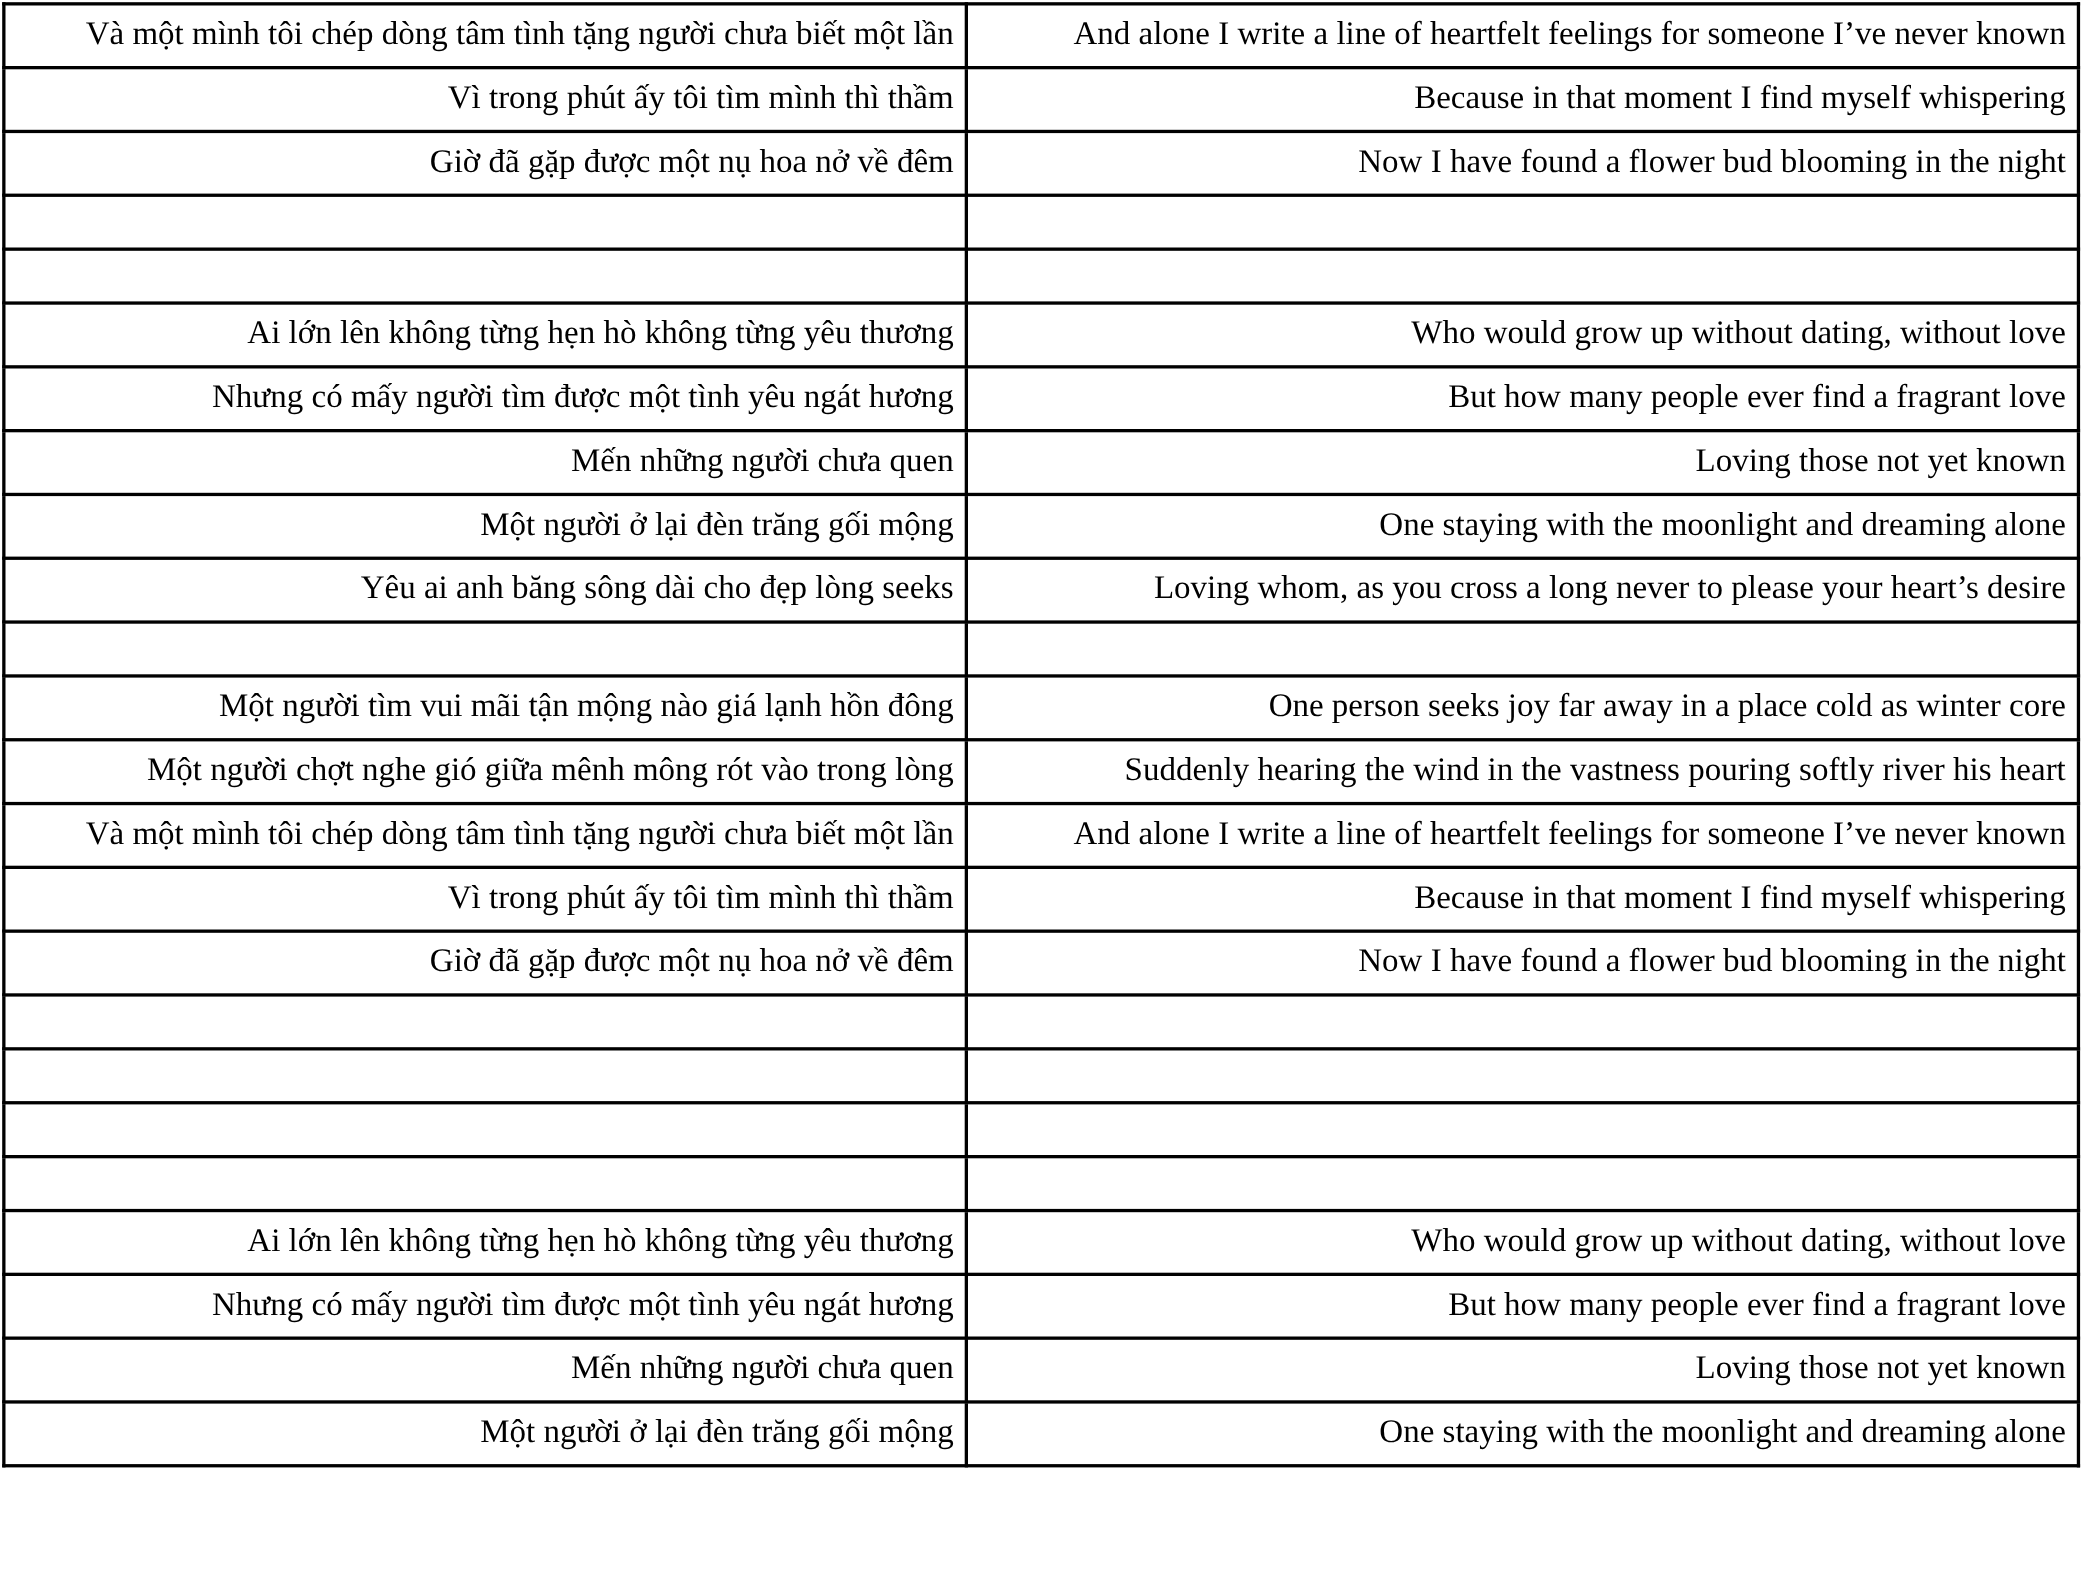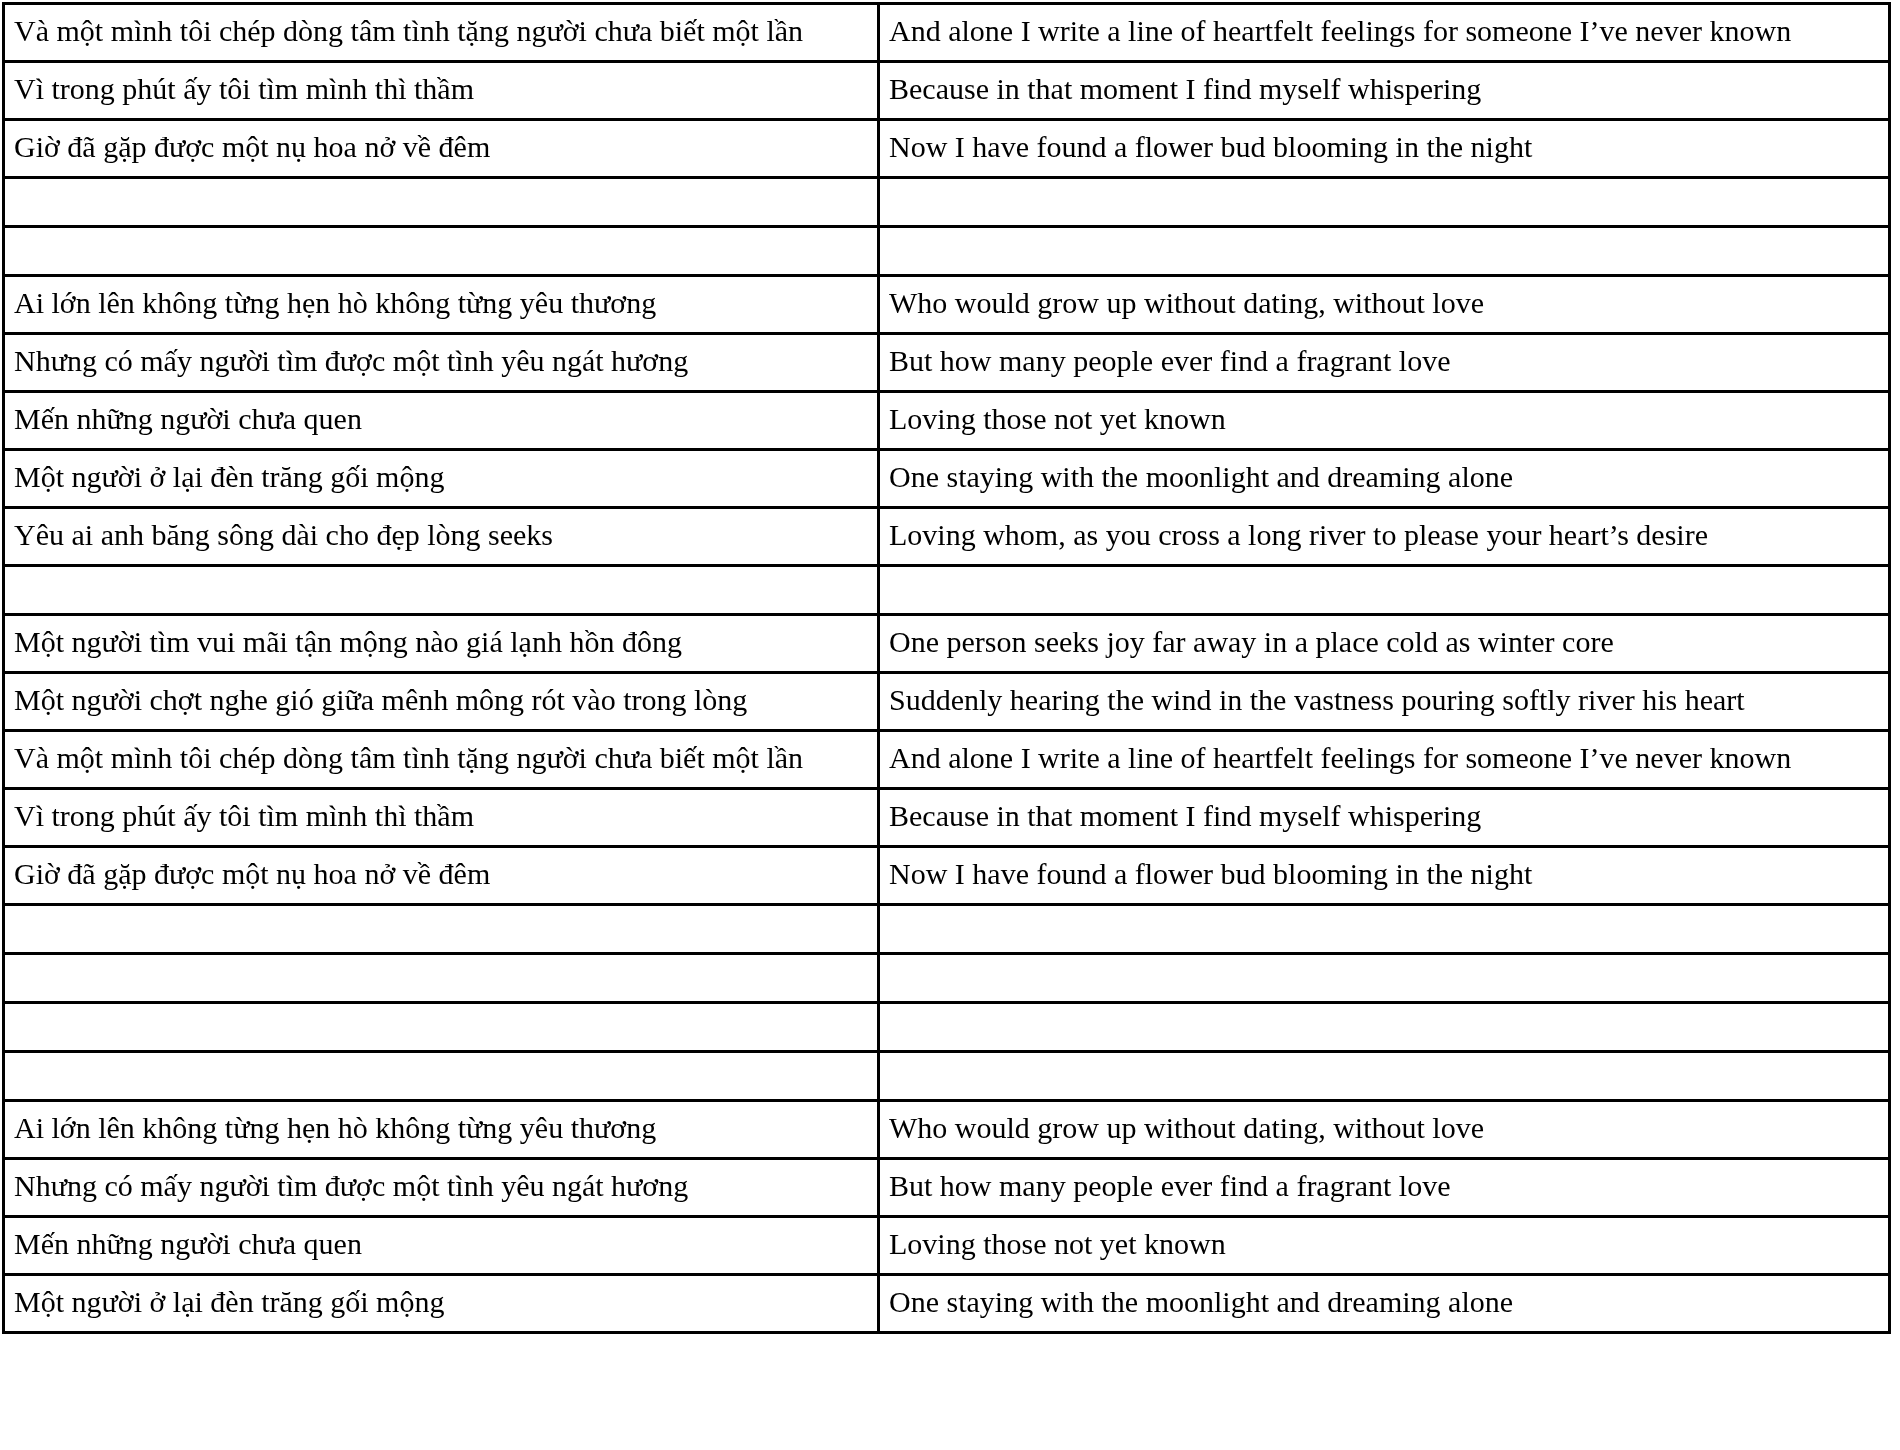"Và một mình tôi chép" td { text-align: none -> right }
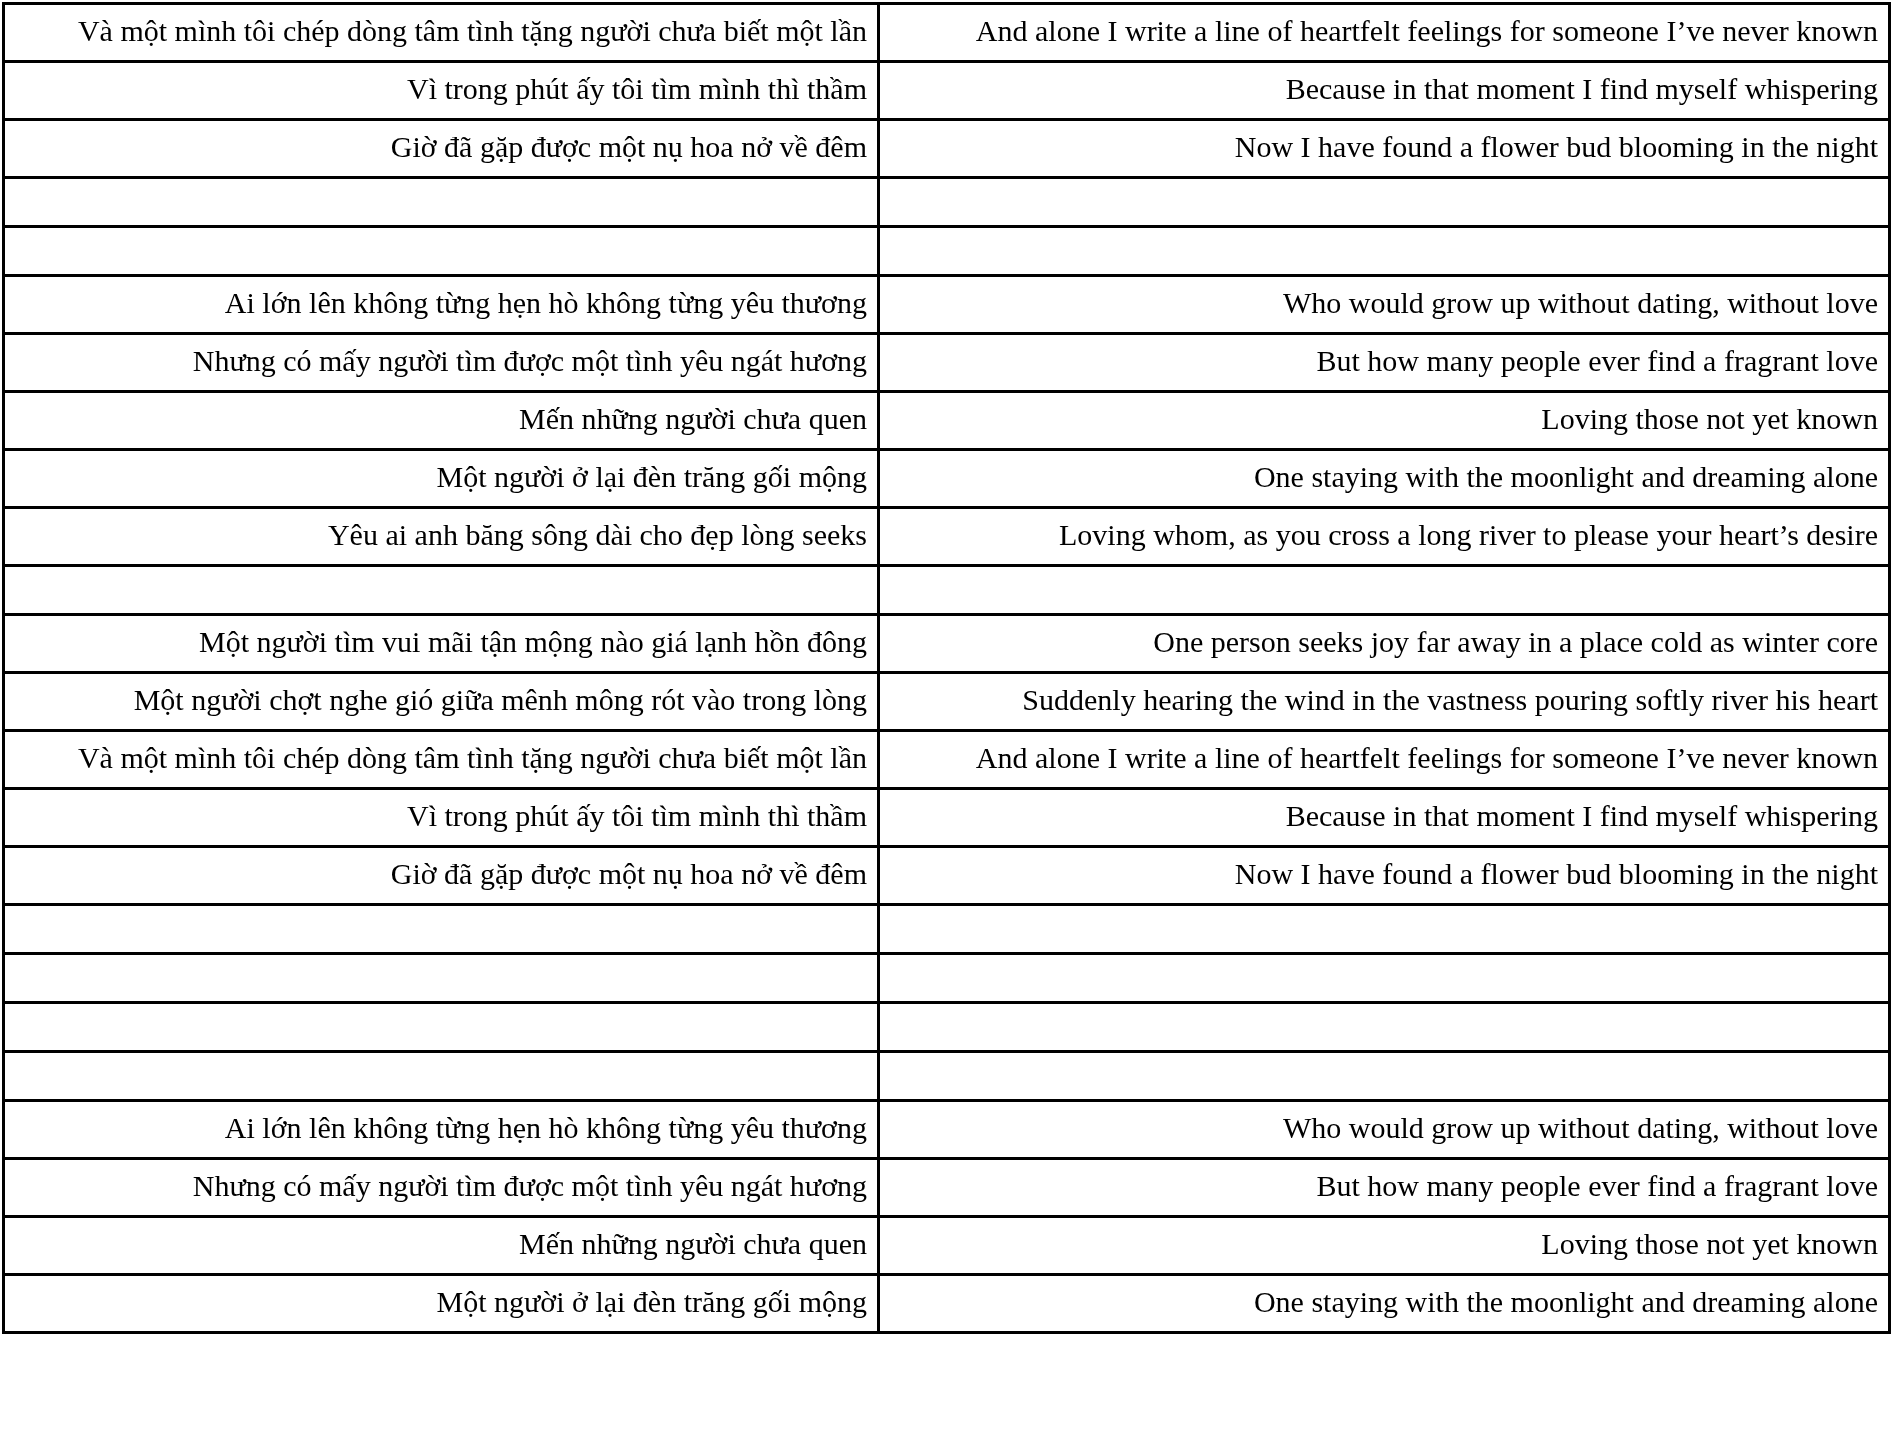"Loving whom, as you cross" td { text: river -> never }
